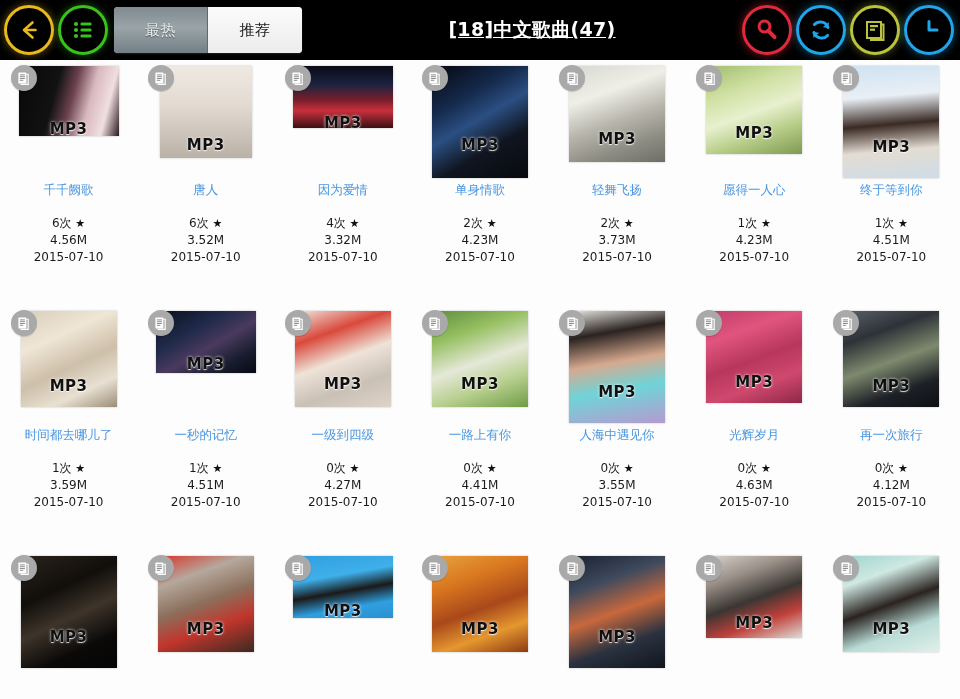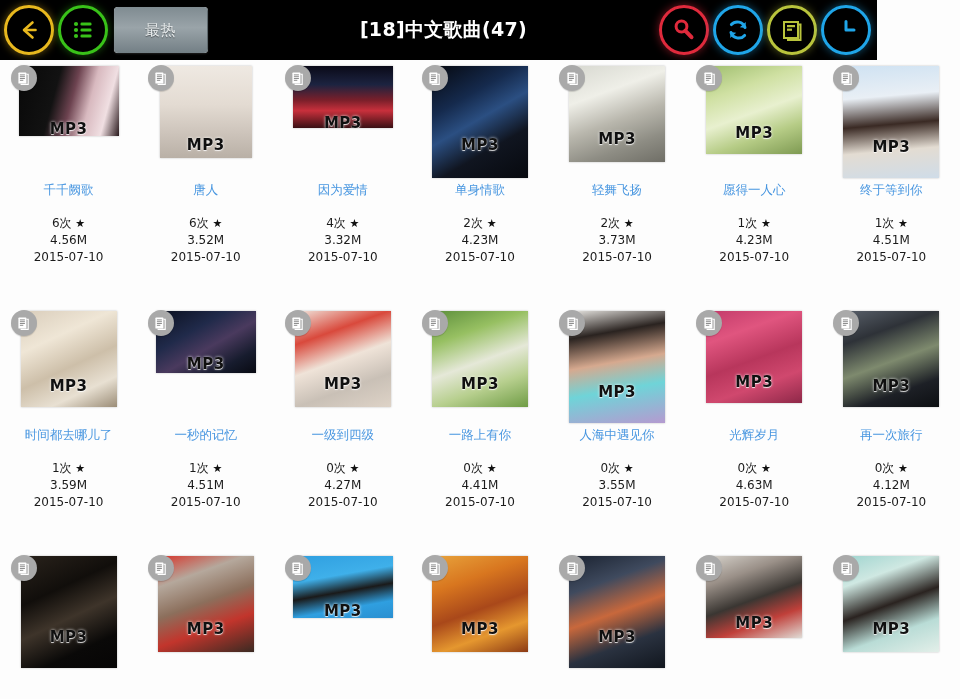"最热" .header { width: 877px -> 960px }
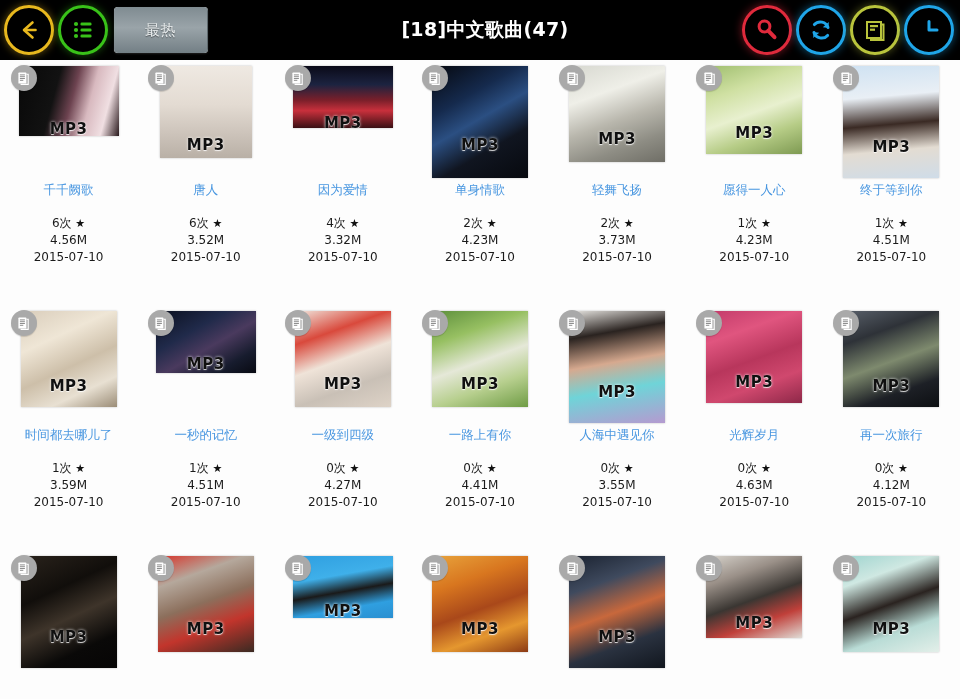"推荐" div.tab { html: none -> <div>推荐</div> }
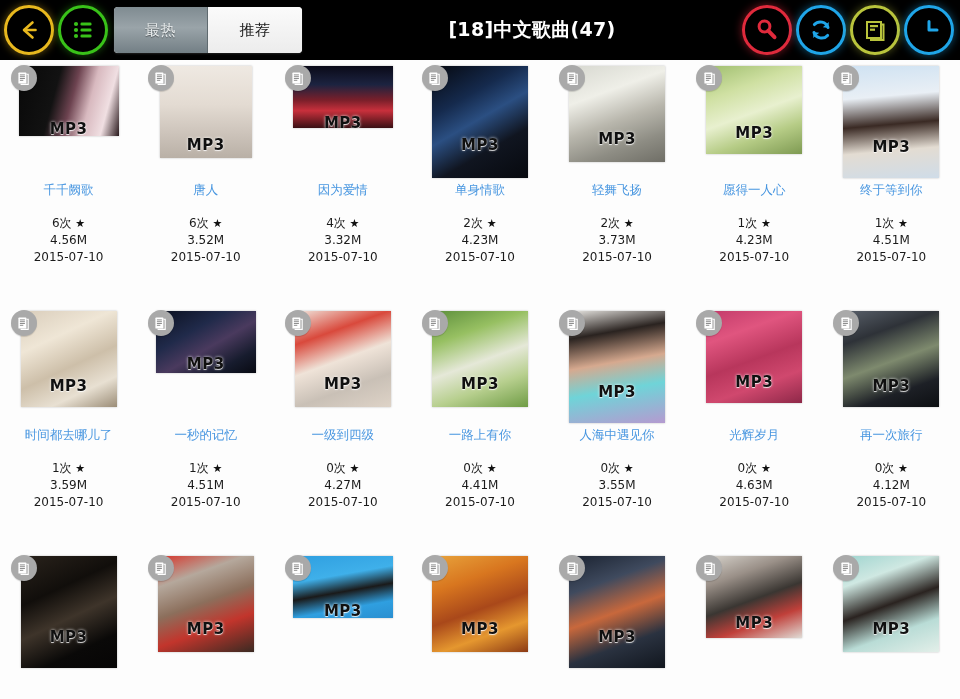"[18]中文歌曲(47)" .hdr-title { text-decoration: none -> underline }
